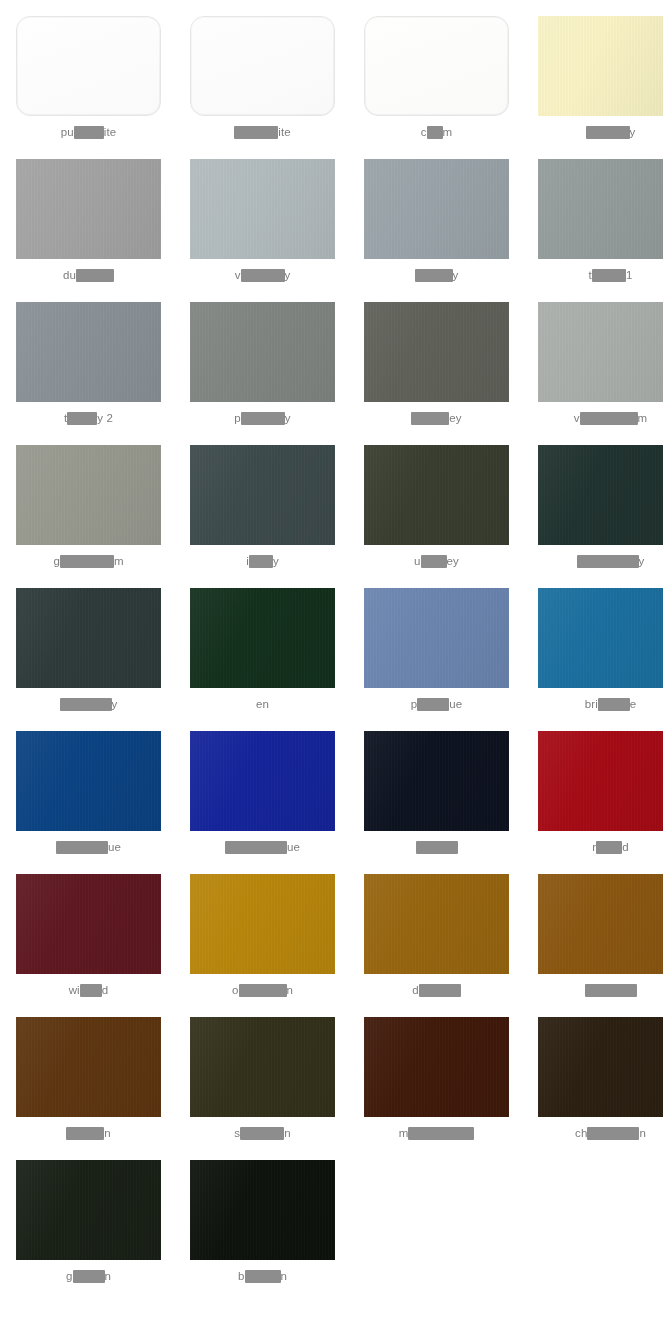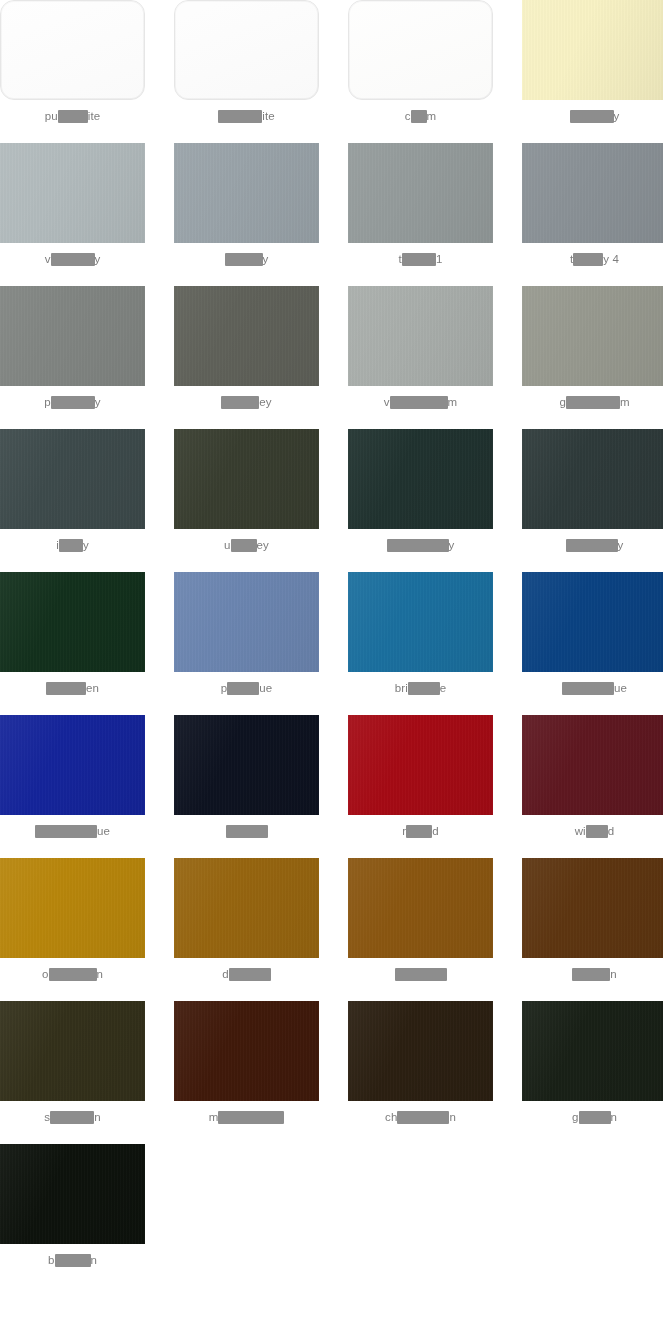"pu" #swatch-grid { padding: 0 -> 16px }
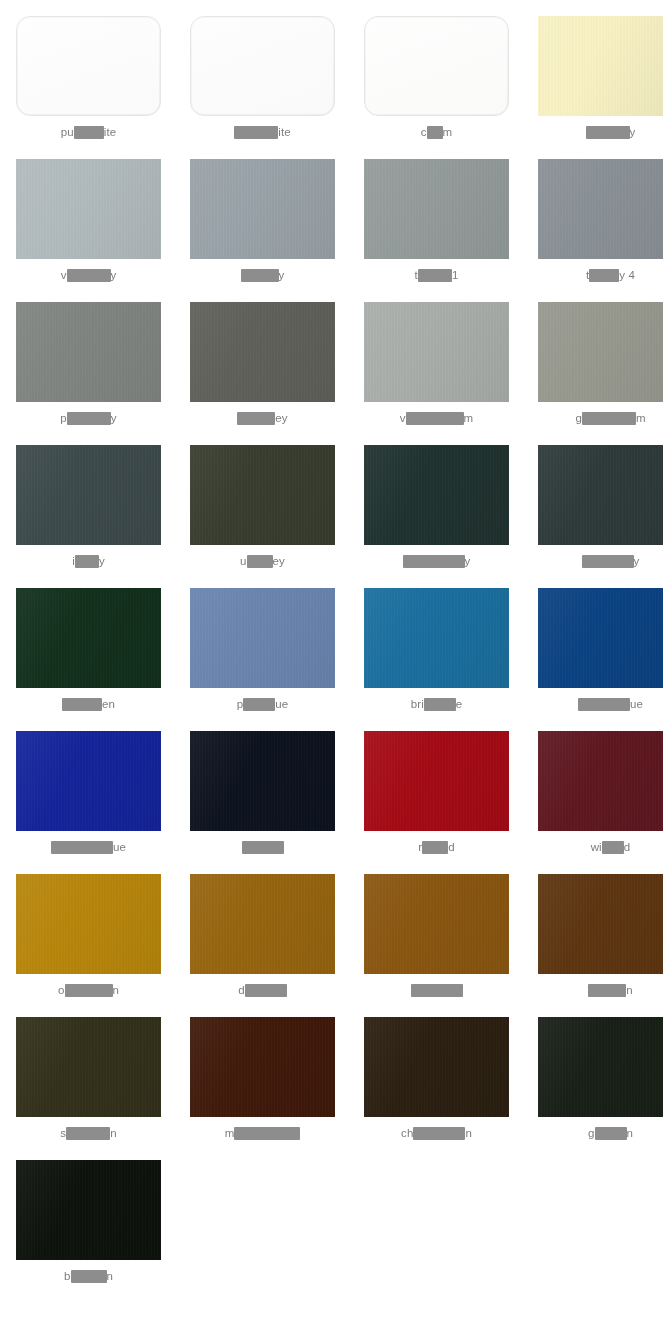"du" div.swatch-cell { html: none -> <div> <div></div> <div> <span>du</span> <span></span> <span></span> </div> </div> }
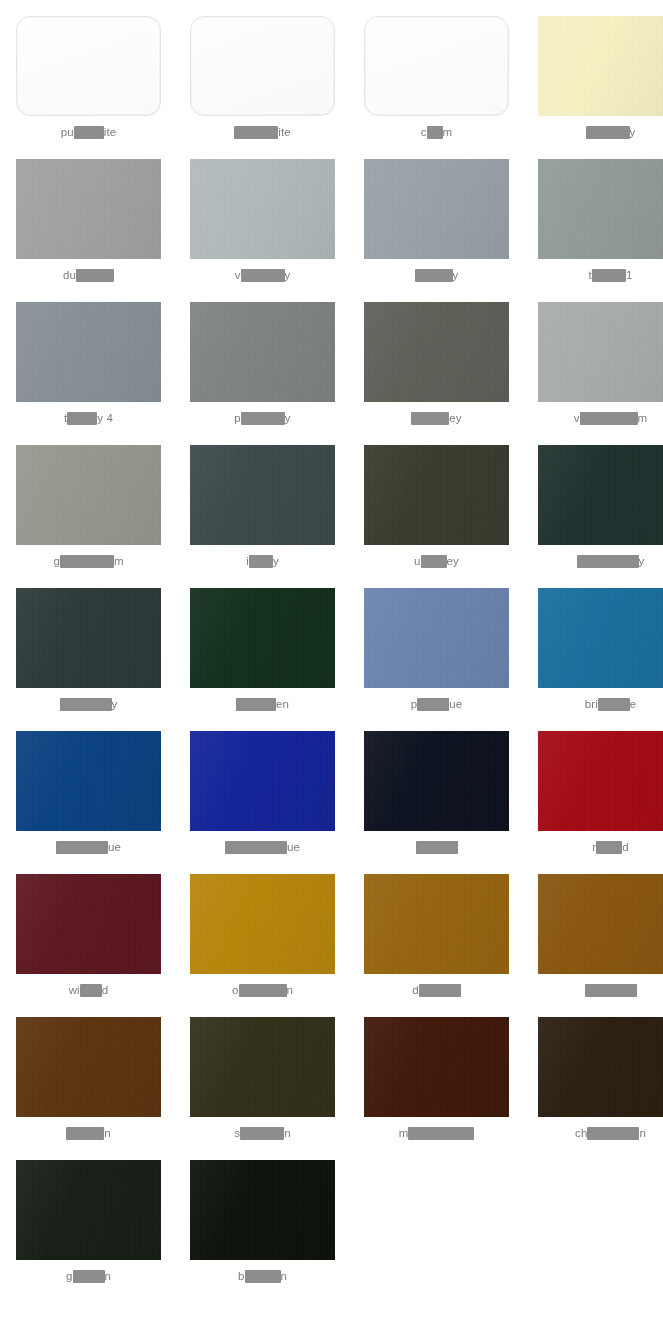"y 4" span.lbl-post { text: 4 -> 2 }
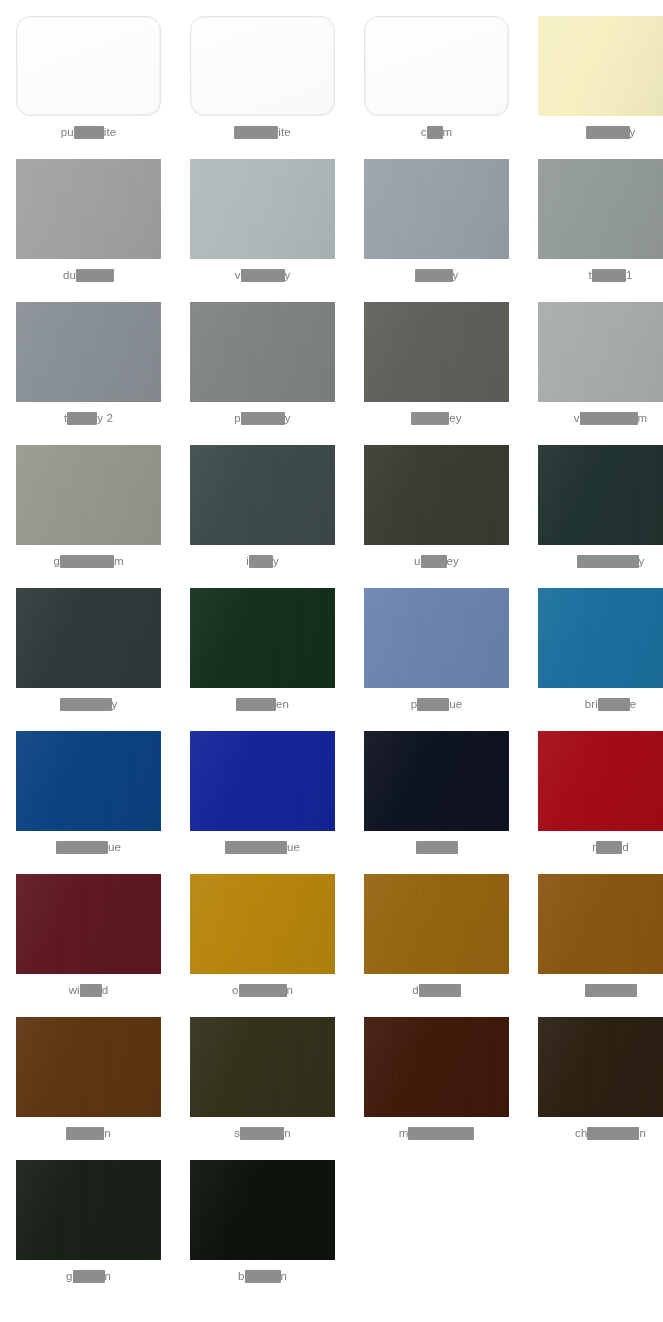"en" div.swatch-label { flex-direction: none -> column }
